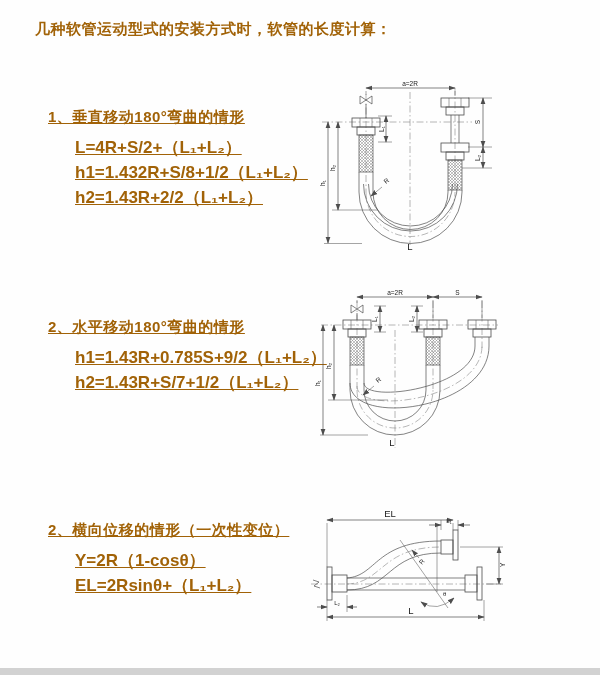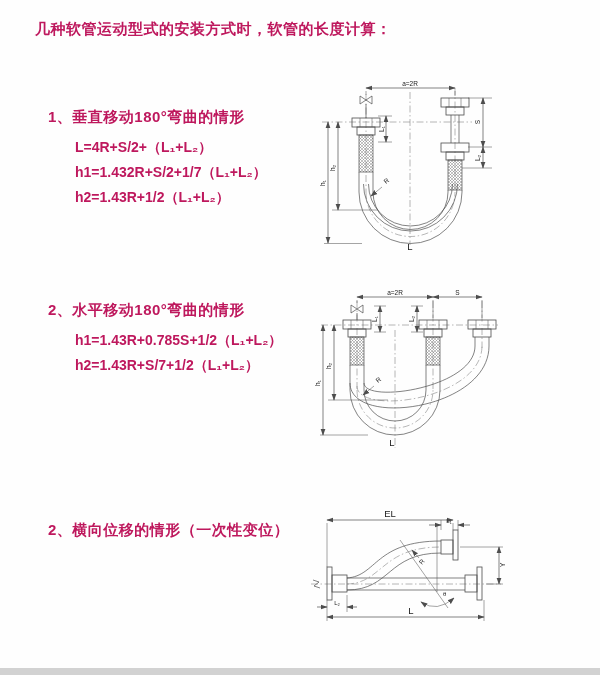"几种软管运动型式的安装方式时，软管的长度计算：" .page { color: #be185d -> #a16207 }
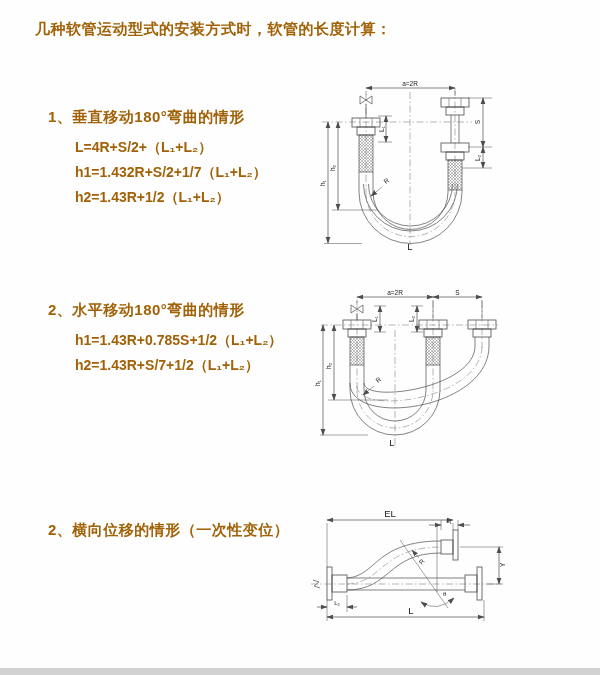"1、垂直移动180°弯曲的情形" .sec { text-decoration: none -> underline }
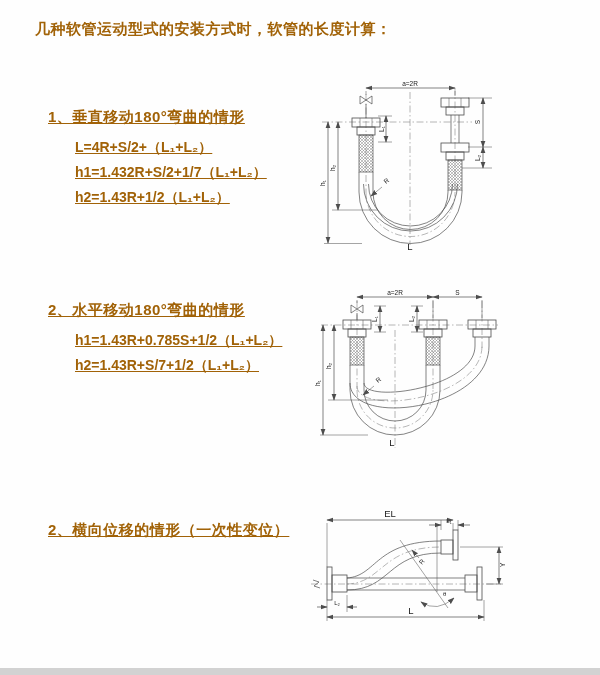"L=4R+S/2+（L₁+L₂）" .sec .formula { font-size: 14px -> 17px }
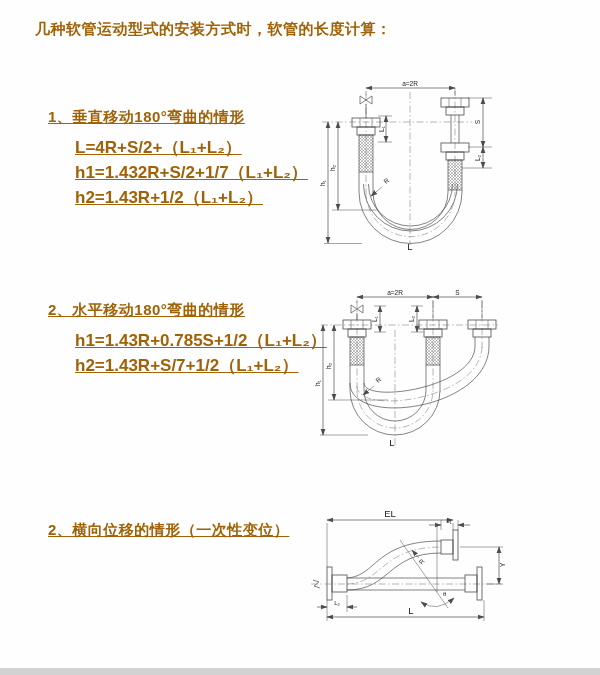"h1=1.432R+S/2+1/7（L₁+L₂）" div.formula { text: 1.432R+S/2+1/7 -> 1.432R+S/8+1/2 }
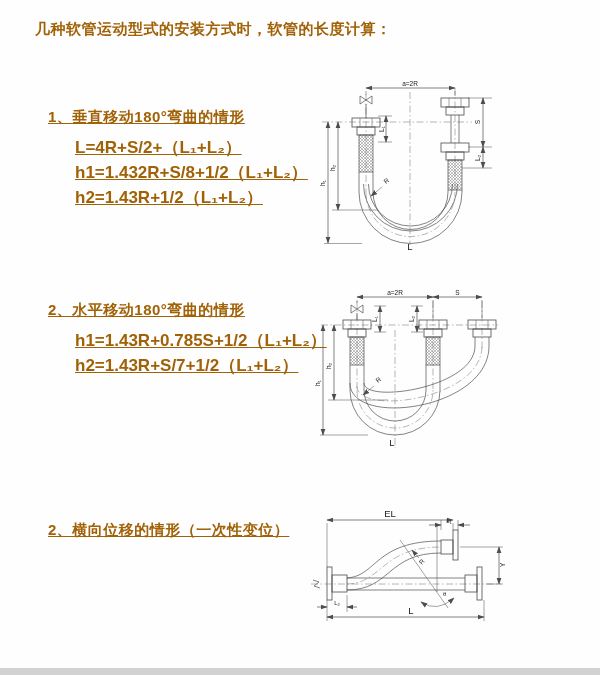"h2=1.43R+1/2（L₁+L₂）" div.formula { text: 1.43R+1/2 -> 1.43R+2/2 }
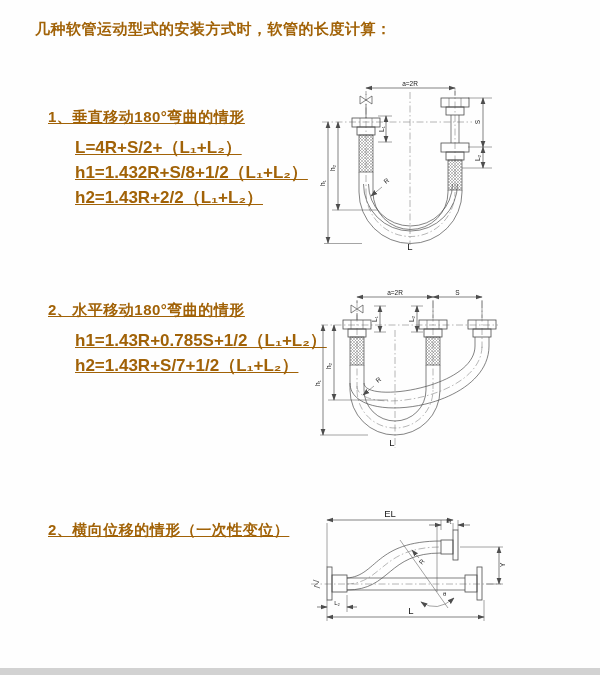"2、水平移动180°弯曲的情形" #sec2 { top: 301px -> 318px }
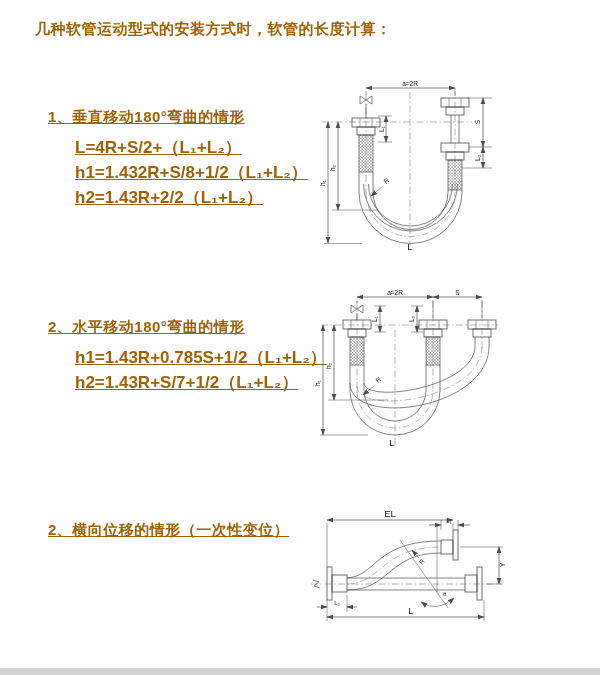"h1=1.43R+0.785S+1/2（L₁+L₂）" div.formula { text: 1.43R+0.785S+1/2 -> 1.43R+0.785S+9/2 }
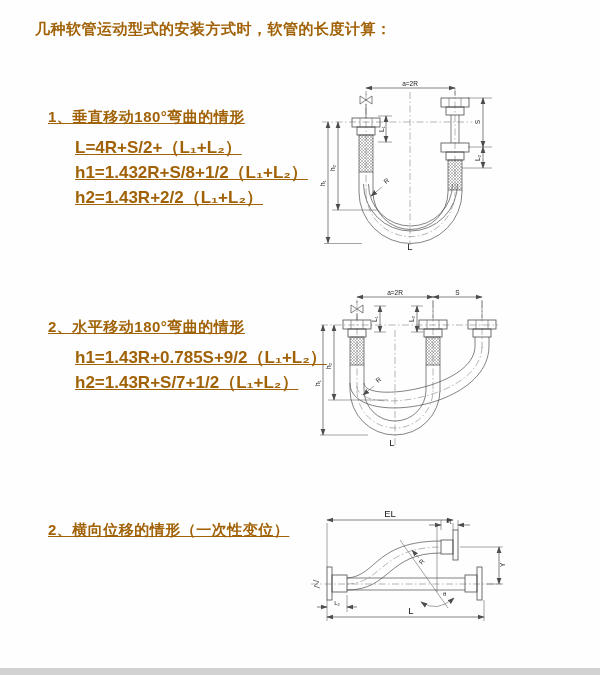"Y=2R（1-cosθ）" div.formula { html: none -> <div>Y=2R（1-cosθ）</div> }
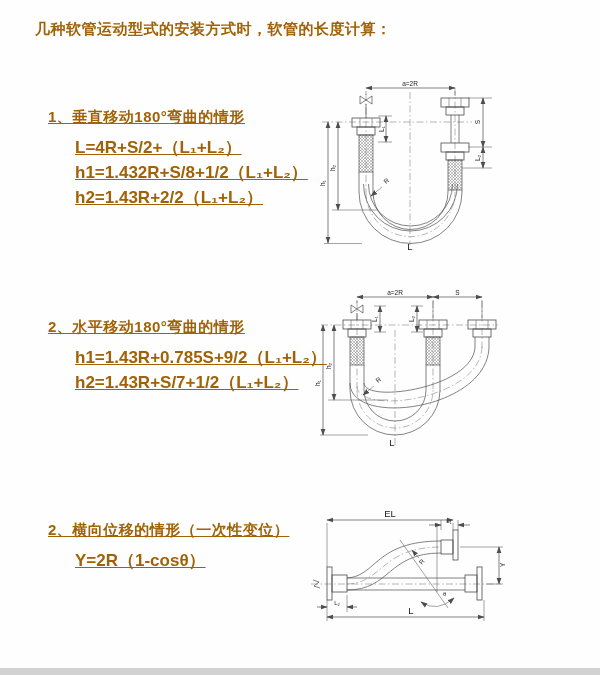"EL=2Rsinθ+（L₁+L₂）" div.formula { html: none -> <div>EL=2Rsinθ+（L₁+L₂）</div> }
